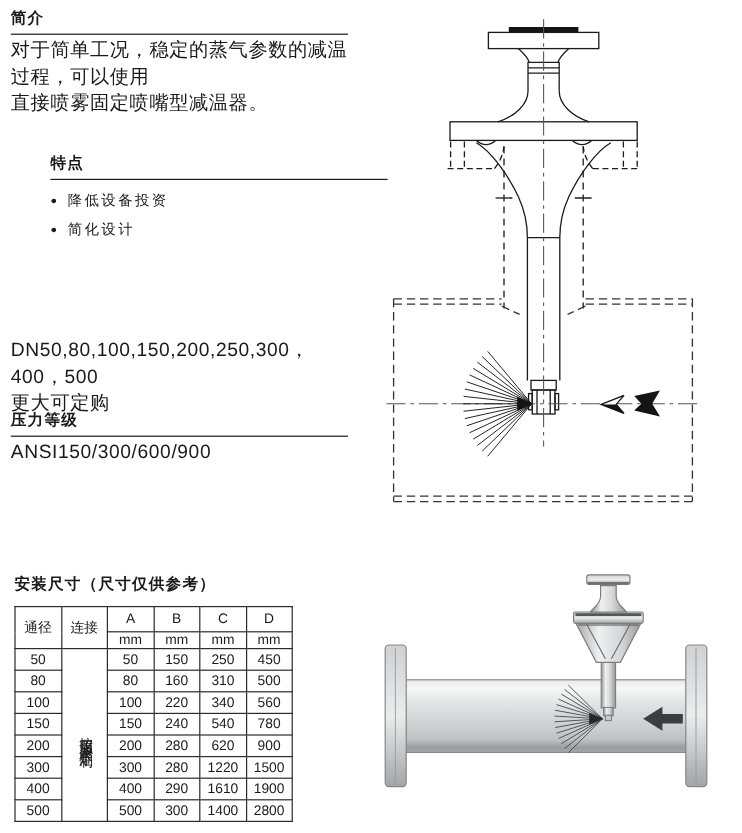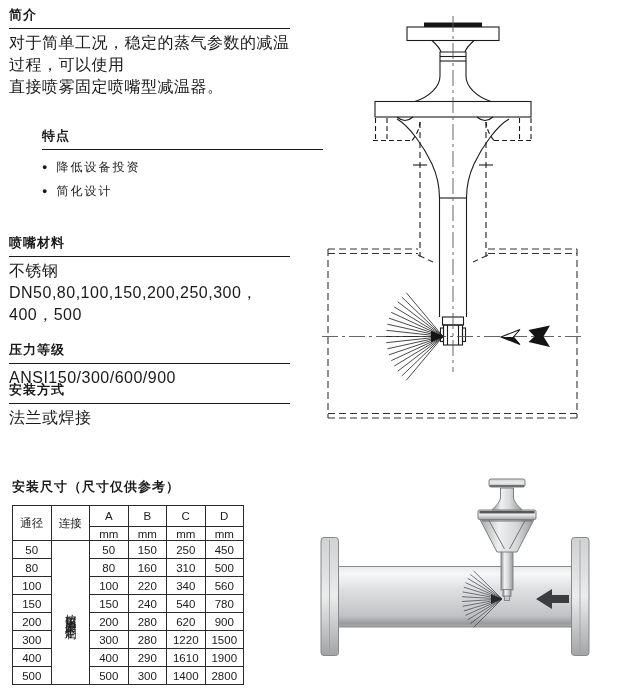"喷嘴材料" div.sec { html: <div> <h3>喷嘴材料</h3> <div>不锈钢</div> </div> -> none }
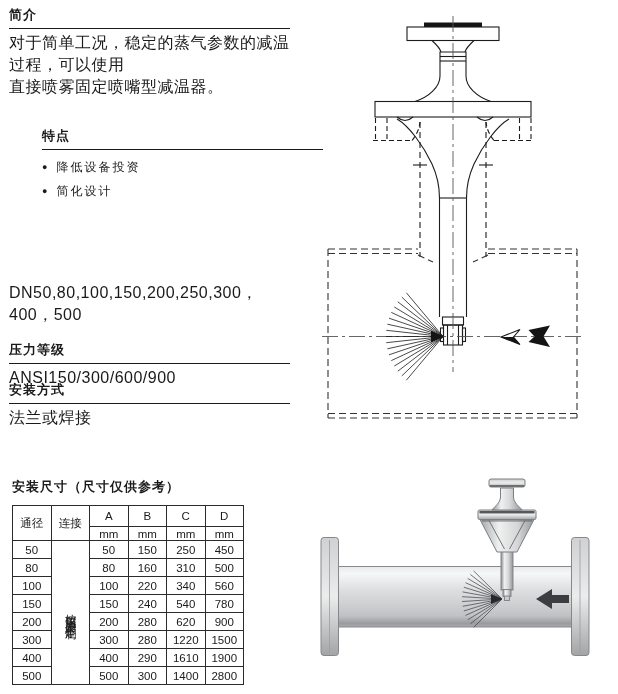"更大可定购" div { html: none -> <div>更大可定购</div> }
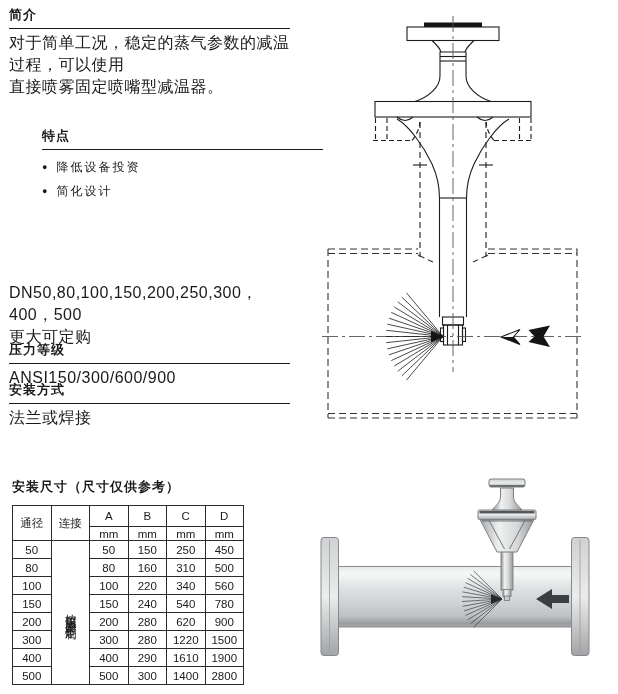"安装方式" div.sec { html: <div> <h3>安装方式</h3> <div>法兰或焊接</div> </div> -> none }
